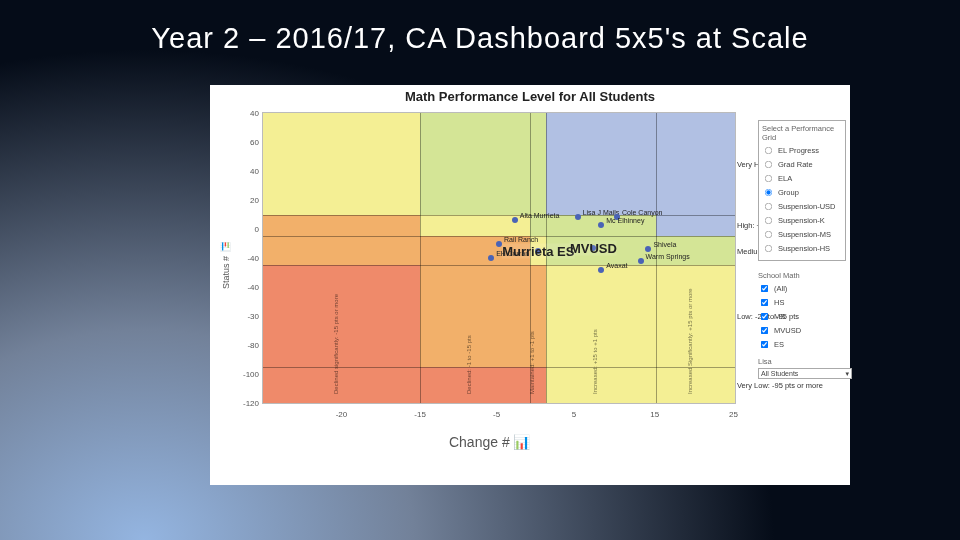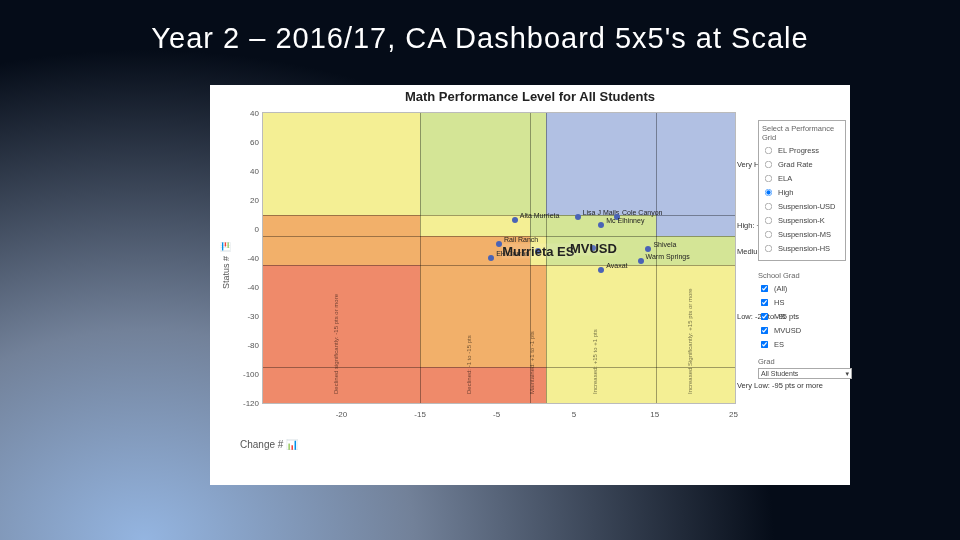"High" span { text: High -> Group }
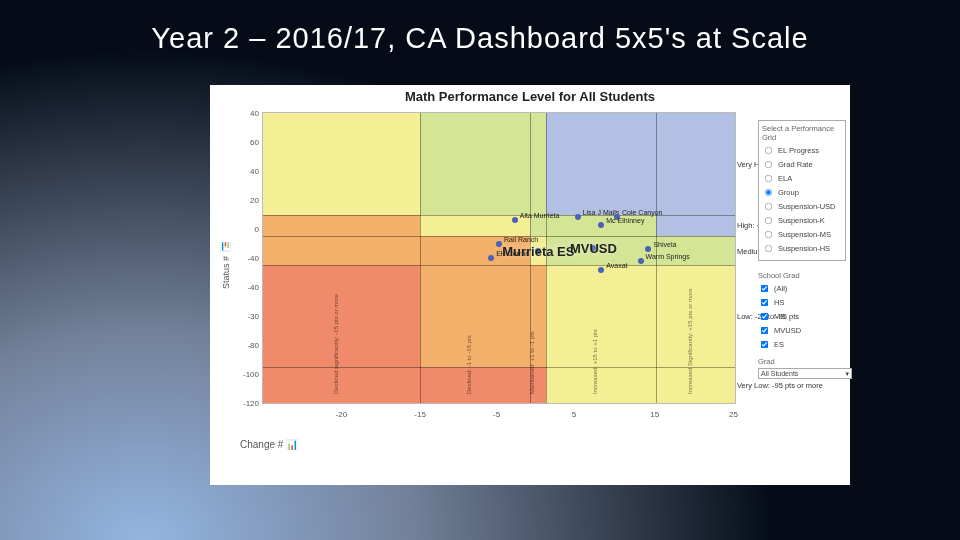"School Grad" div.cbox-title { text: Grad -> Math }
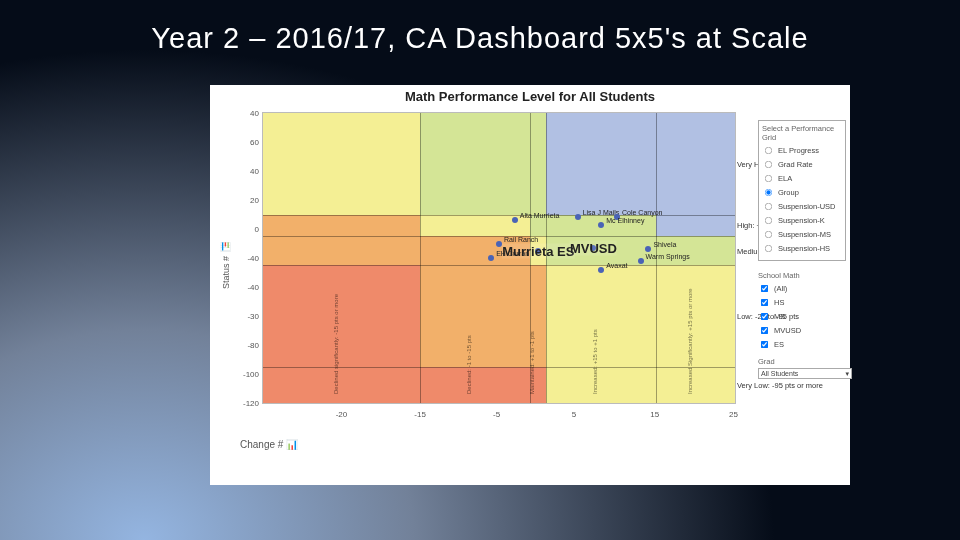"Grad" div.cbox-title { text: Grad -> Lisa }
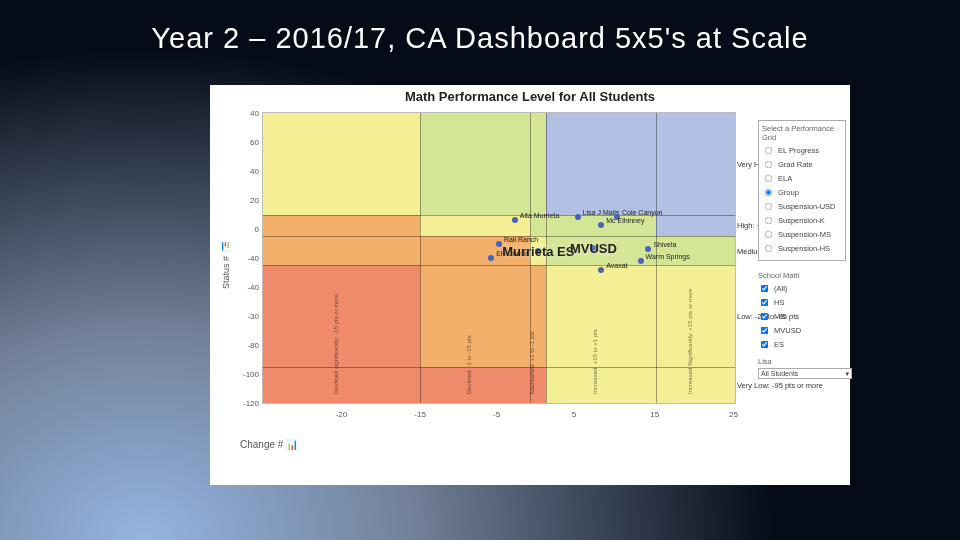"Change # 📊" .xlab { font-size: 10px -> 14px; text-align: left -> center }
